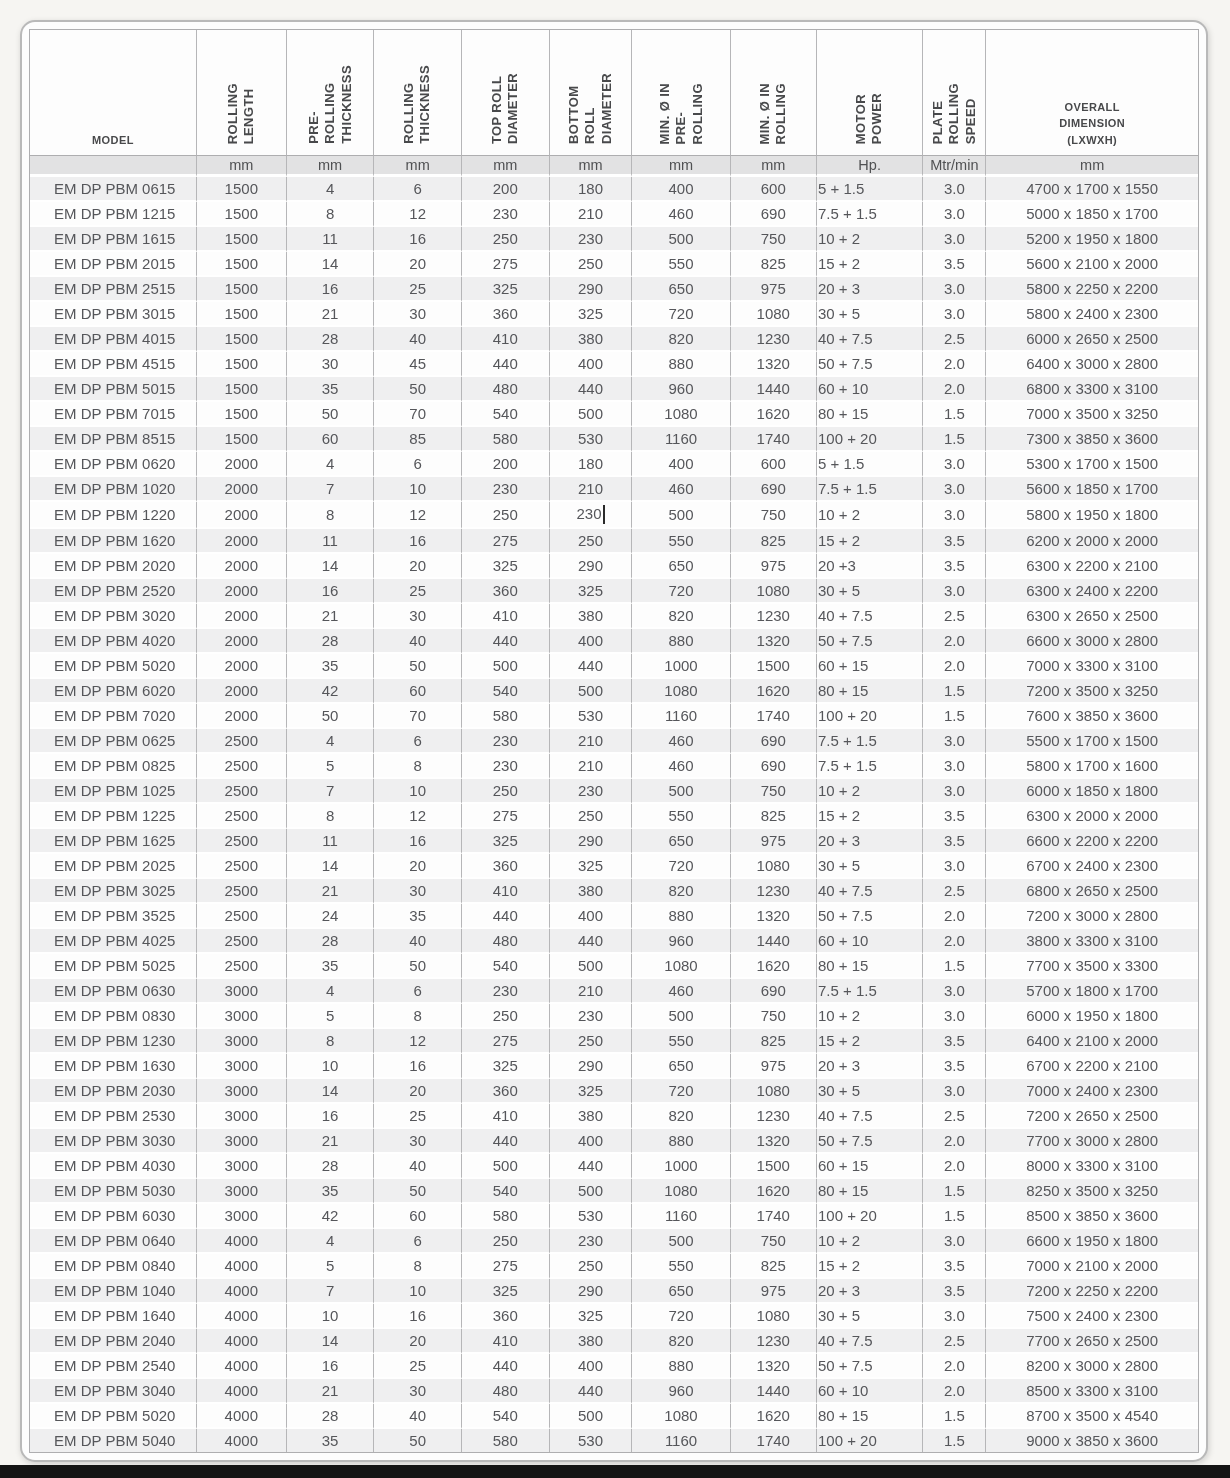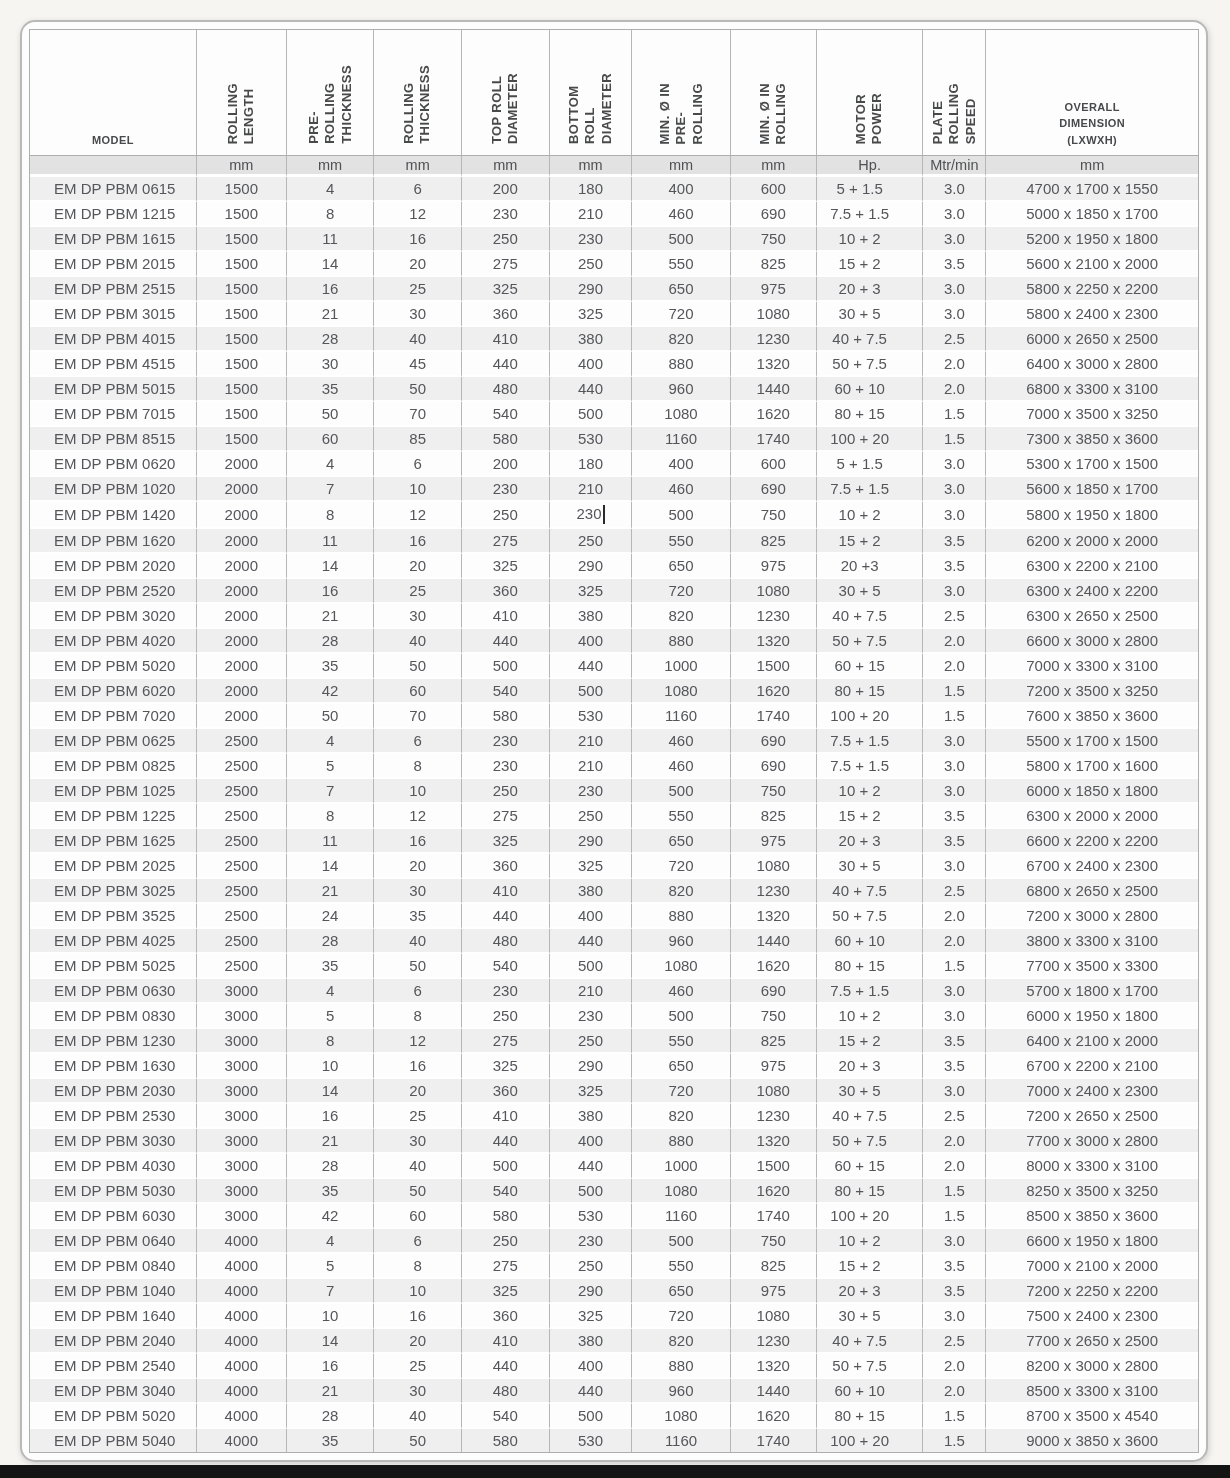"5 + 1.5" td.col-motor_power { text-align: center -> left }
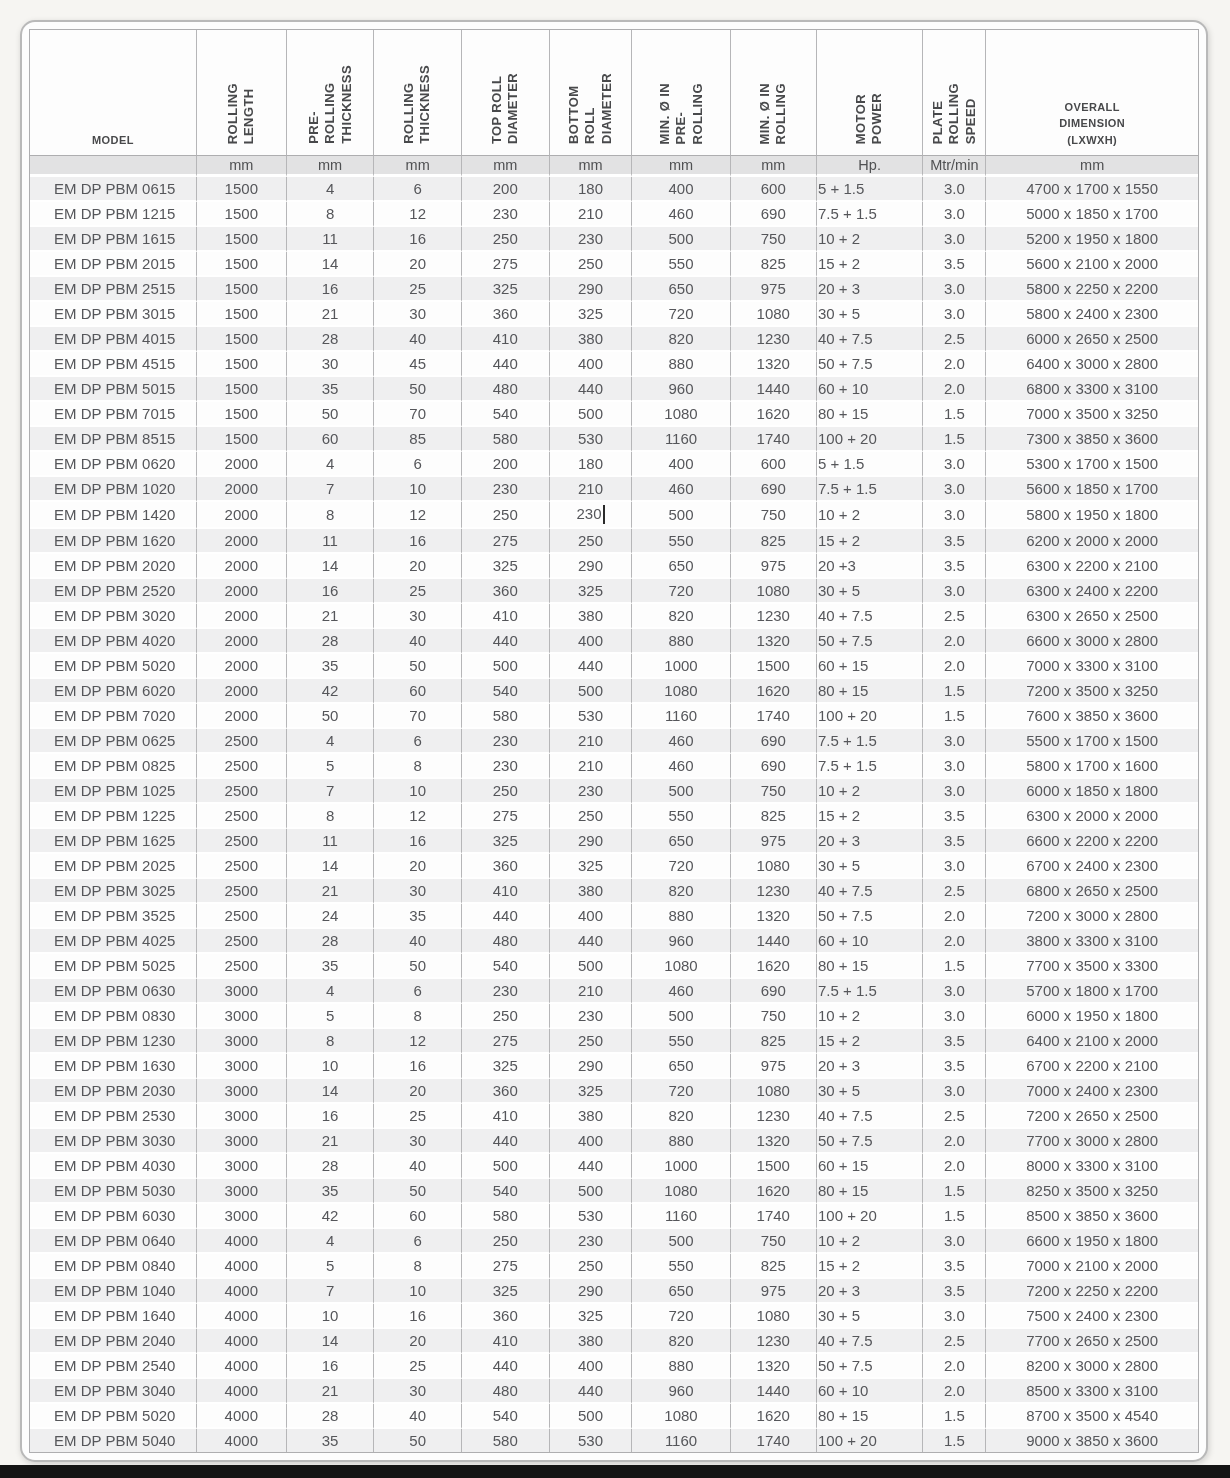"EM DP PBM 1420" span { text: 1420 -> 1220 }
